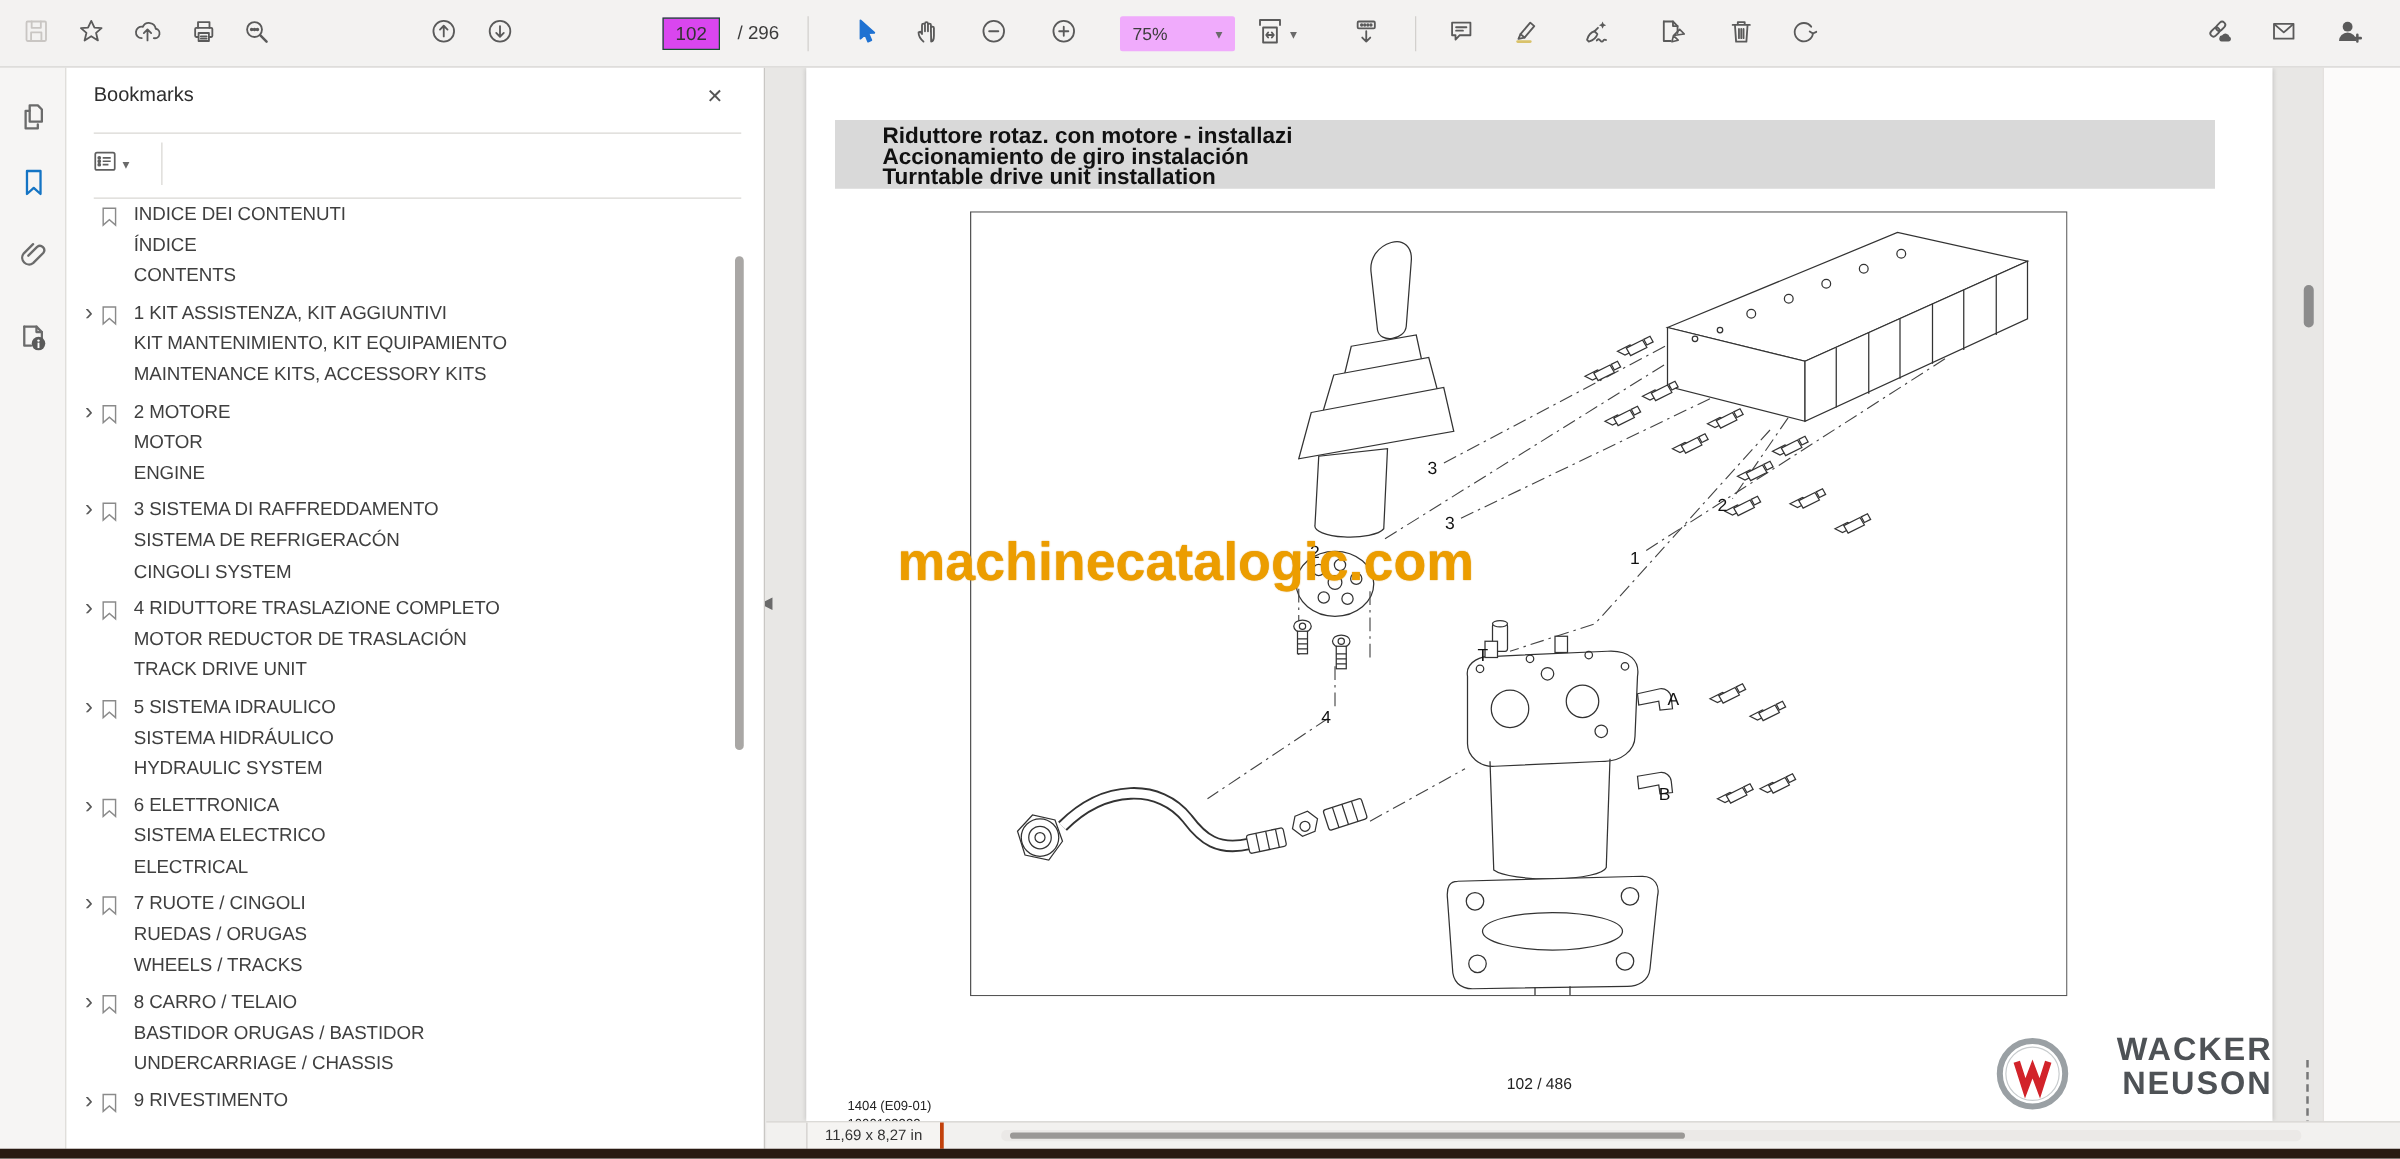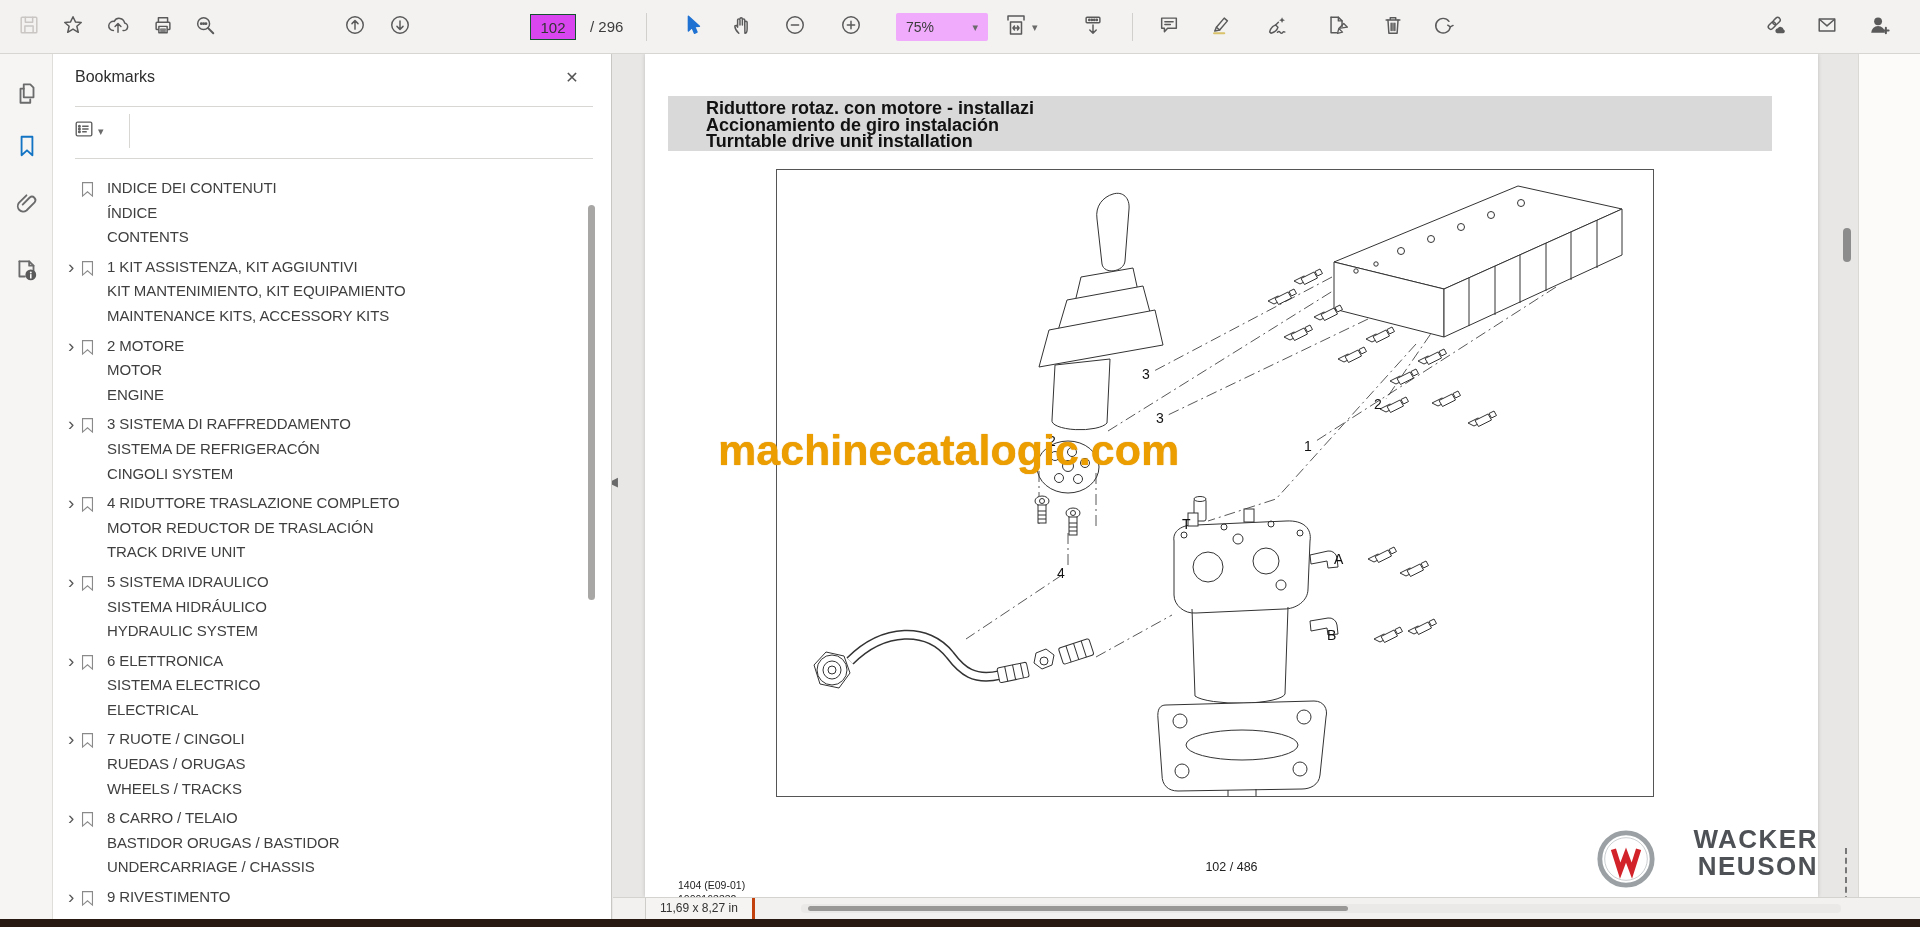"INDICE DEI CONTENUTI" .bm-list { padding-top: 16px -> 0 }
